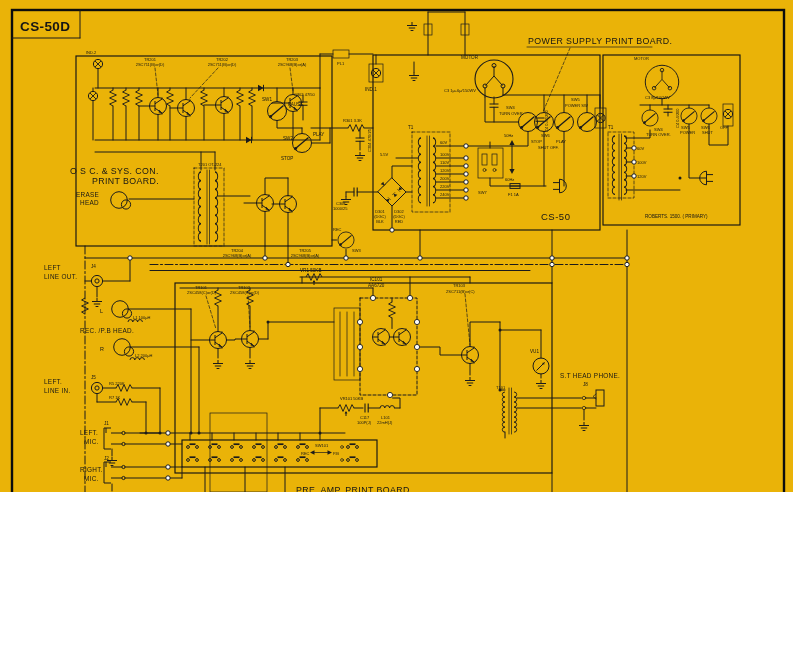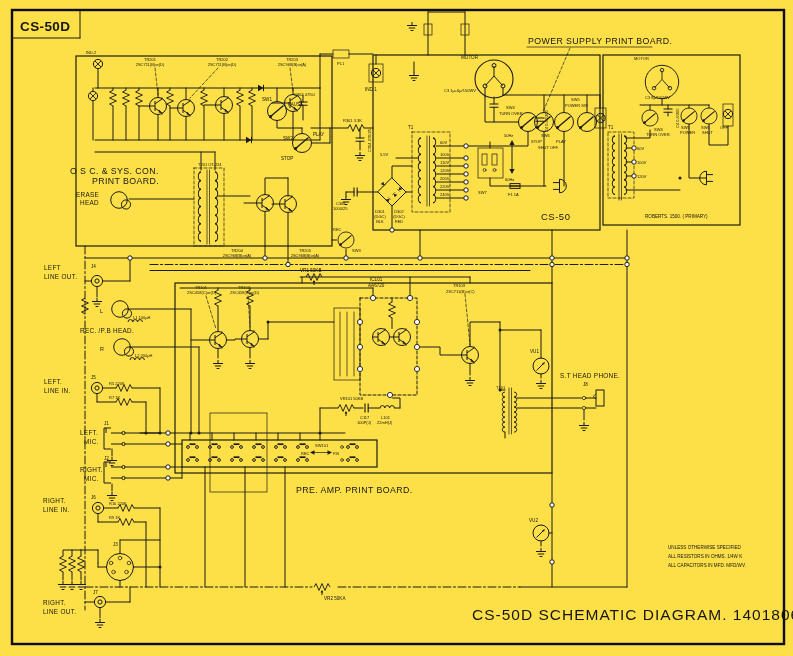"CS-50D" .stage { background: #fde047 -> #eab308; height: 656px -> 492px }
